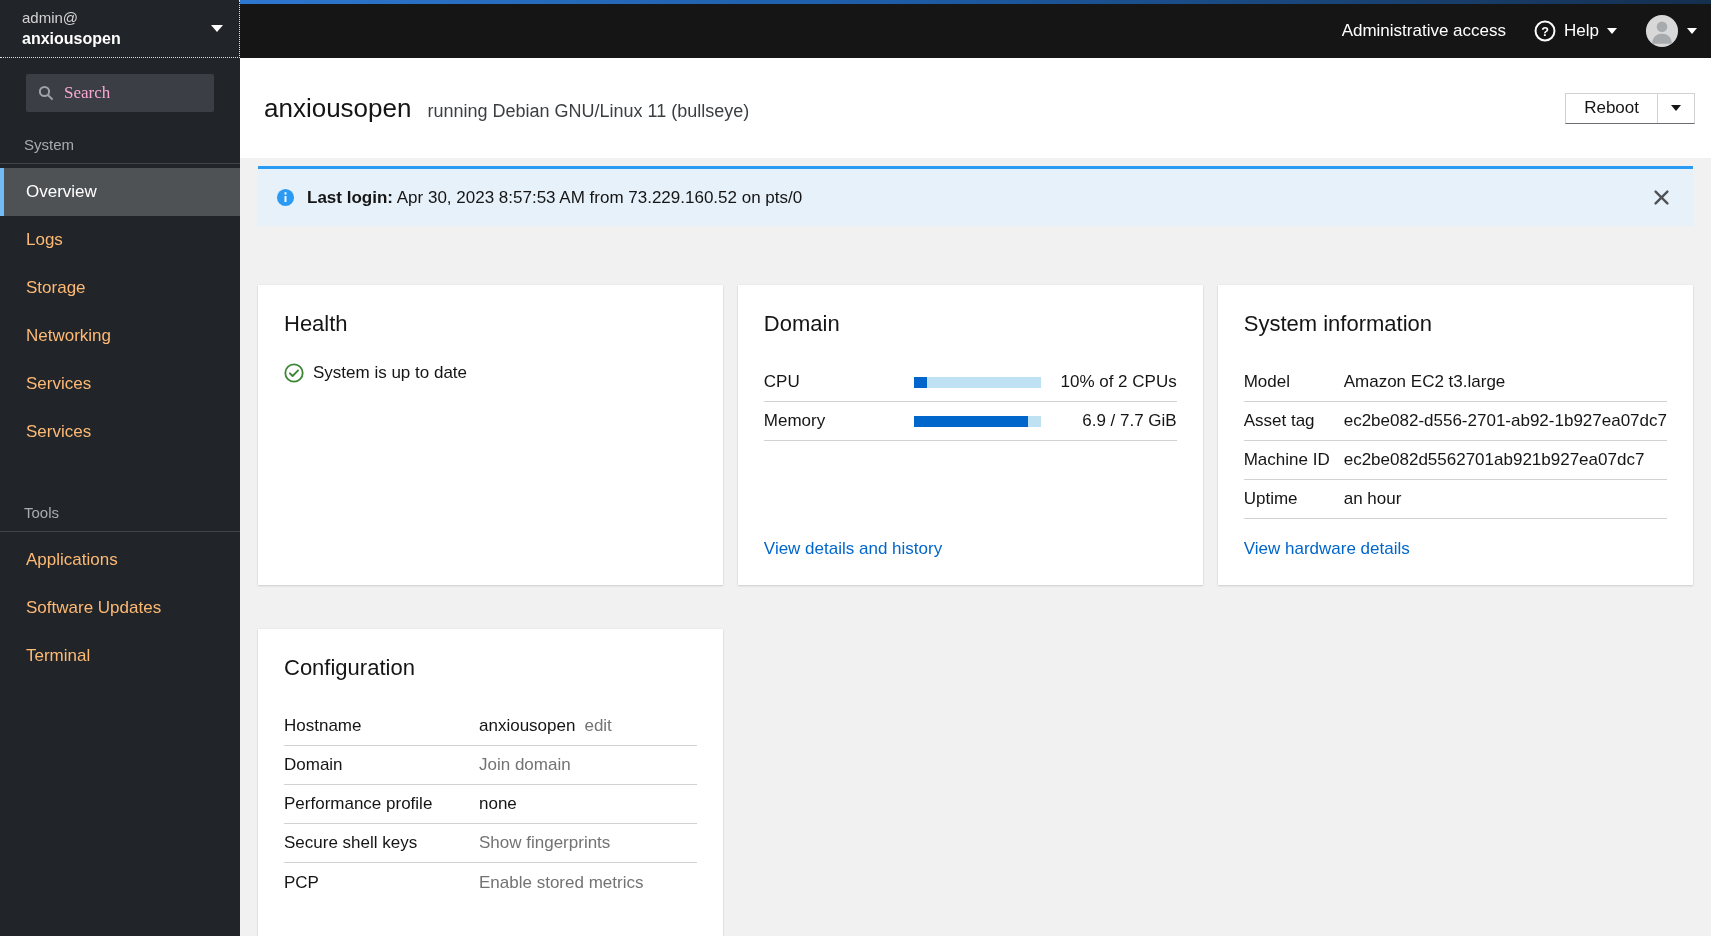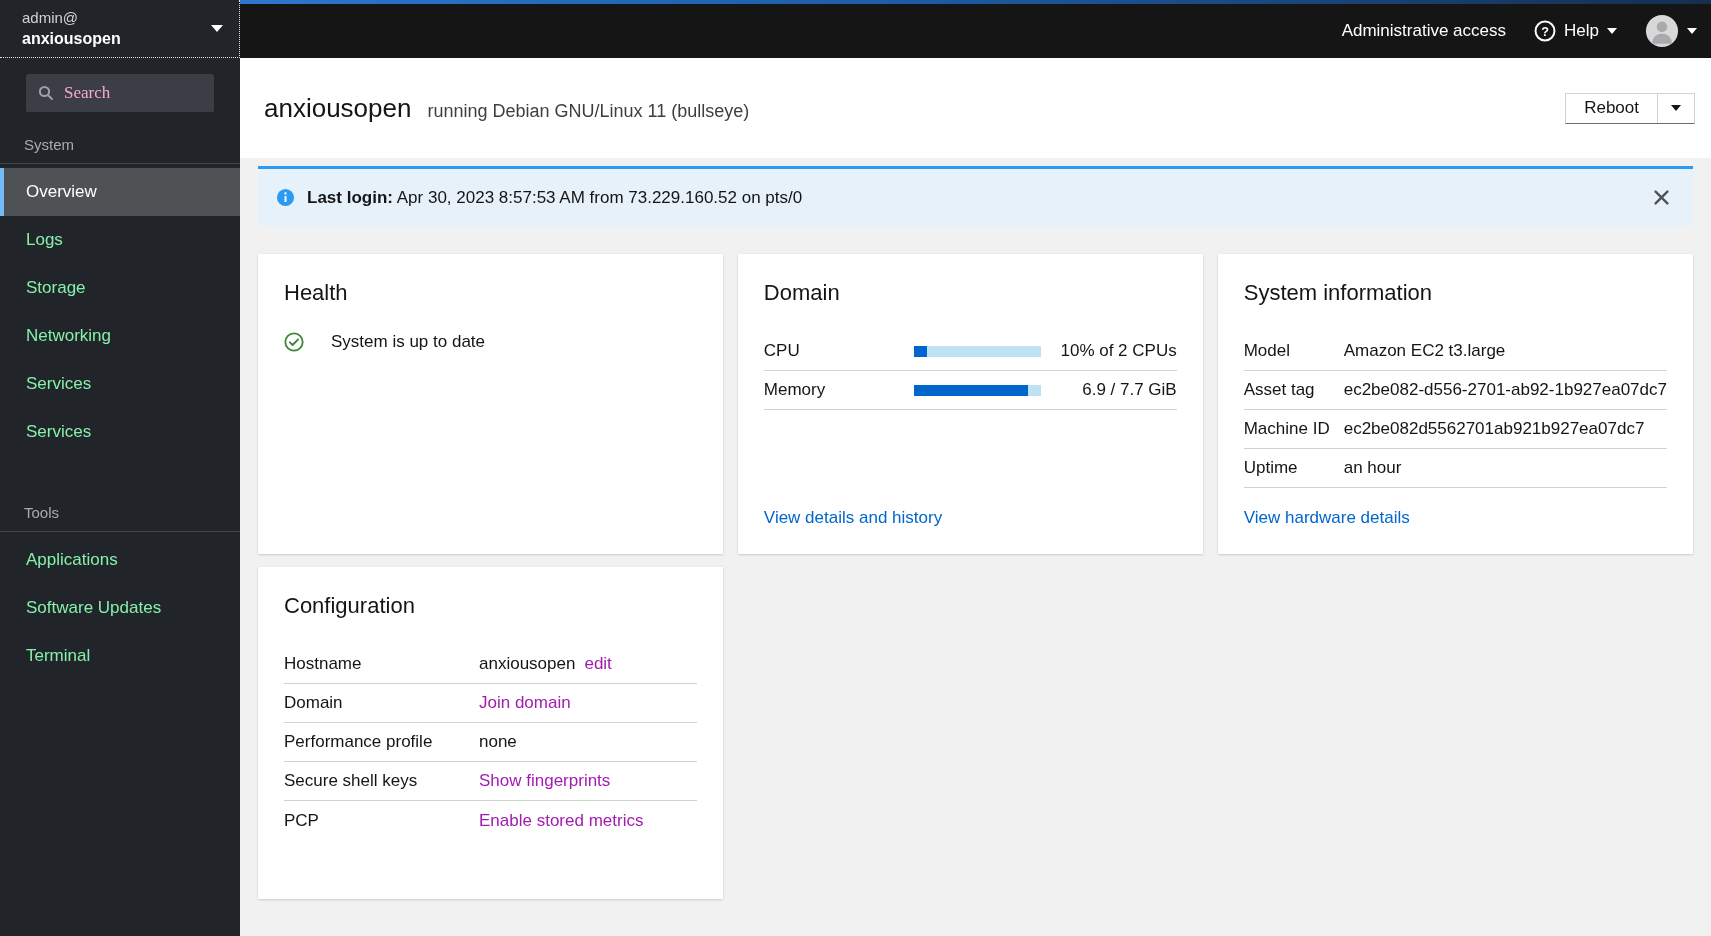"Logs" .nav-item { color: #86efac -> #fdba74 }
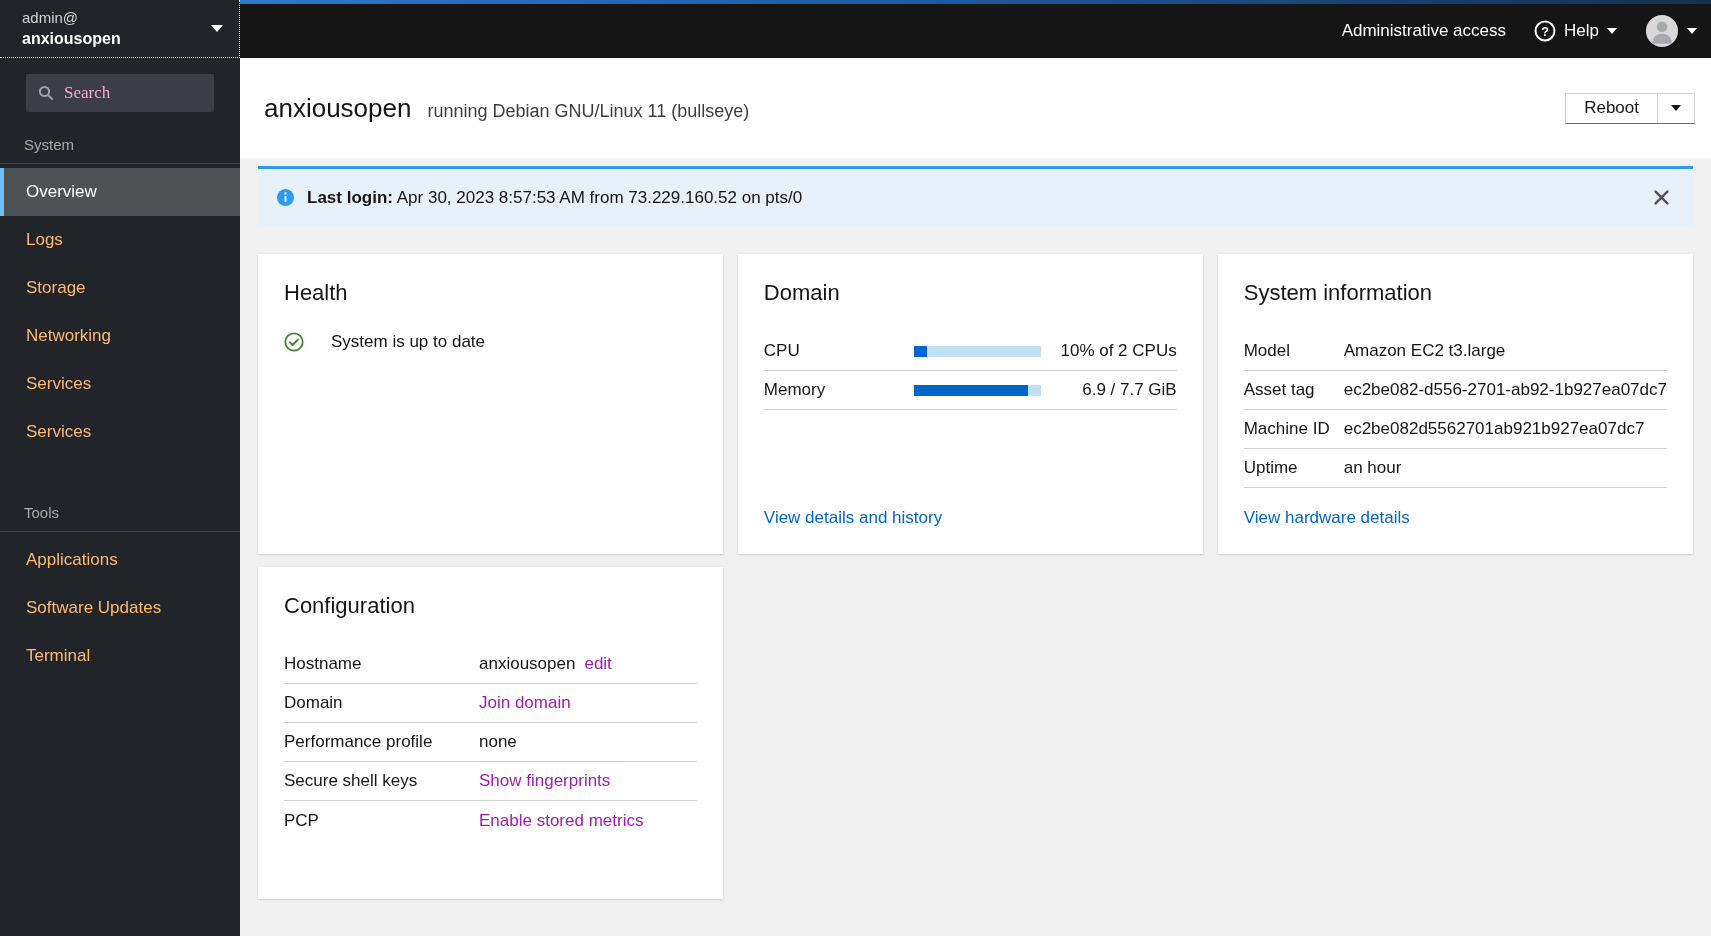"Health" .card { margin-top: none -> 31px }
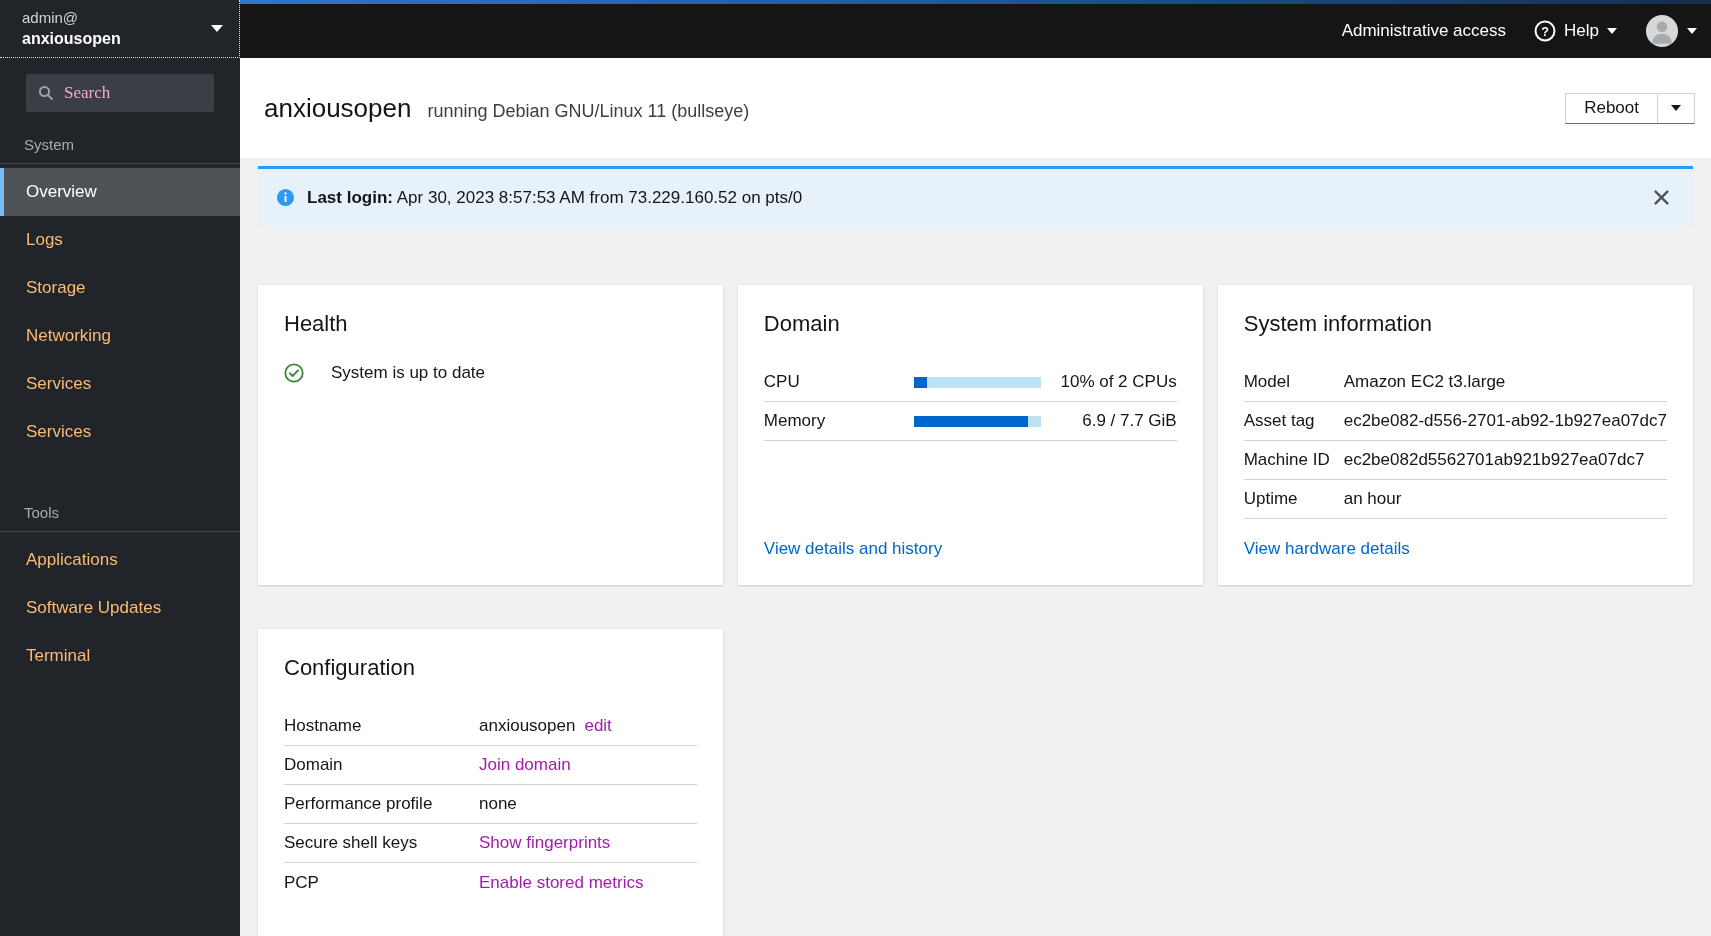"System is up to date" .health-row { gap: 27px -> 9px }
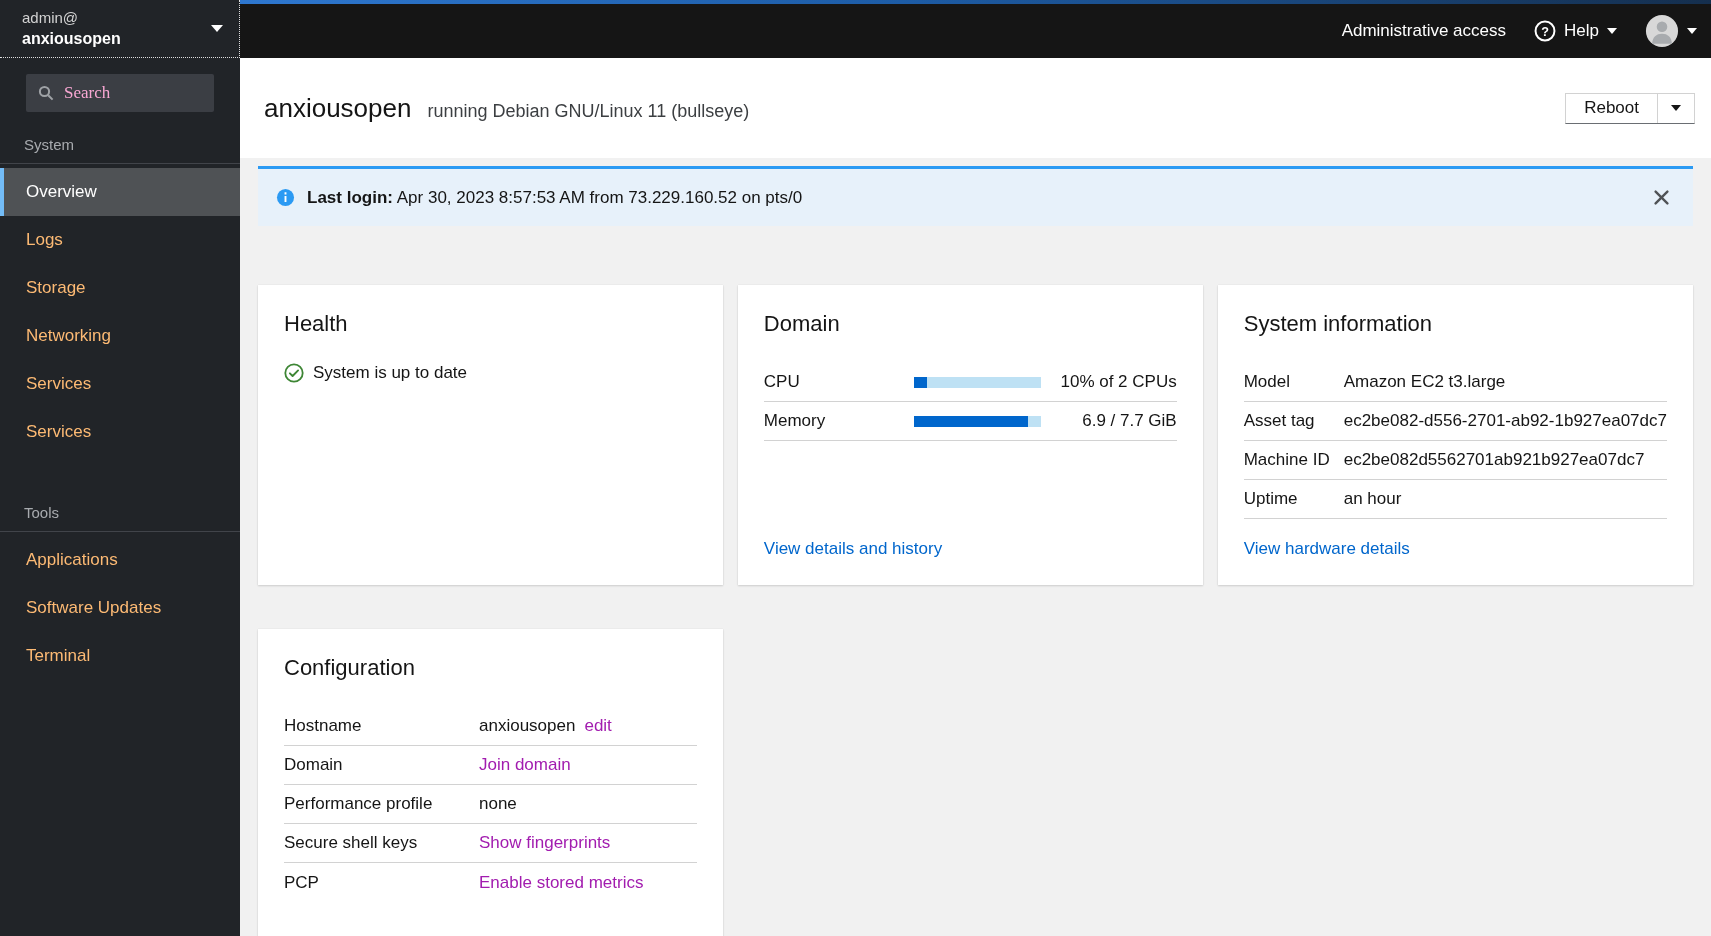"edit" a.link, .row-link { color: #a21caf -> #737373 }
